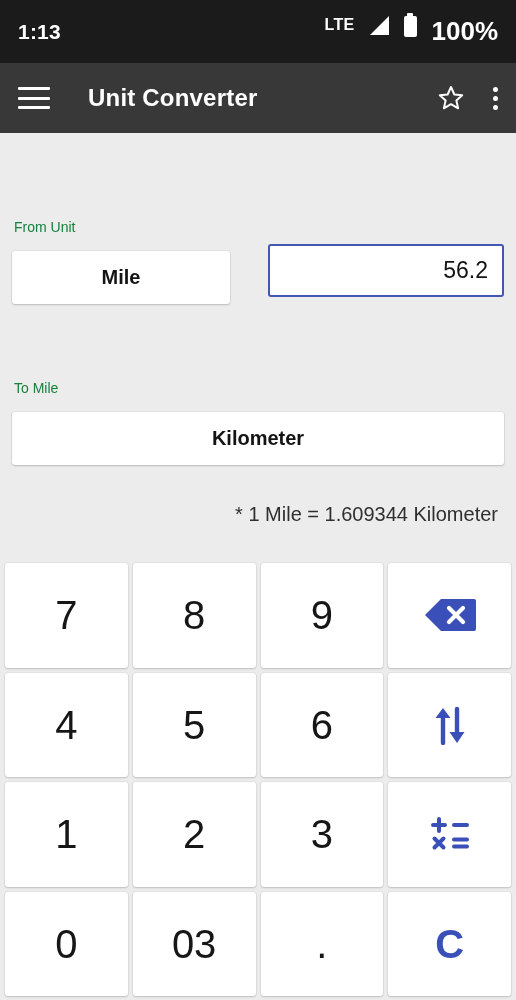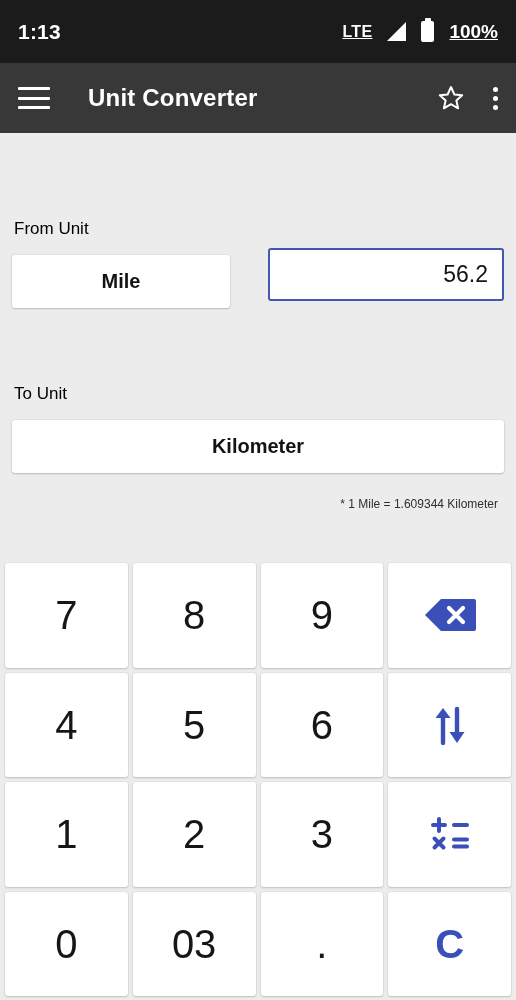"LTE" .status-right { align-items: center -> flex-start; text-decoration: underline -> none }
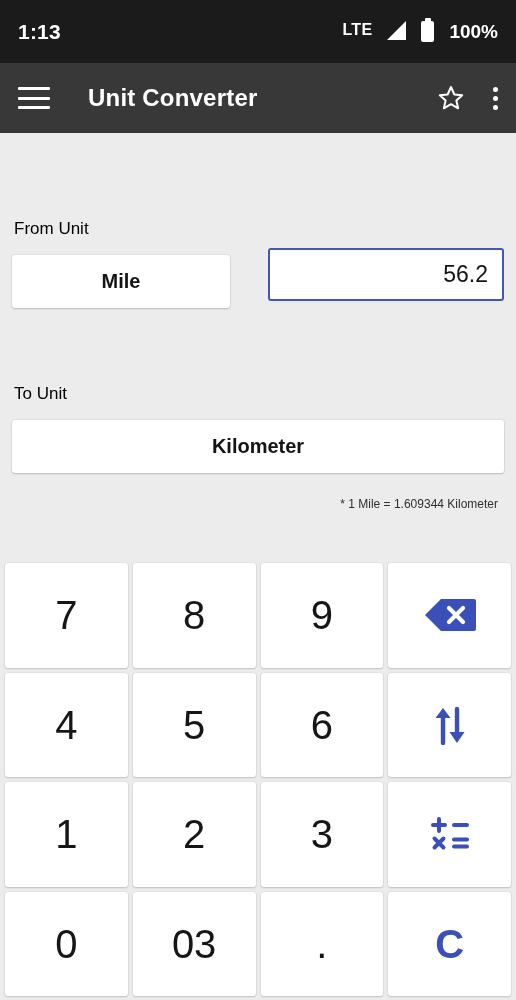"100%" .batt-pct { font-size: 19px -> 26px }
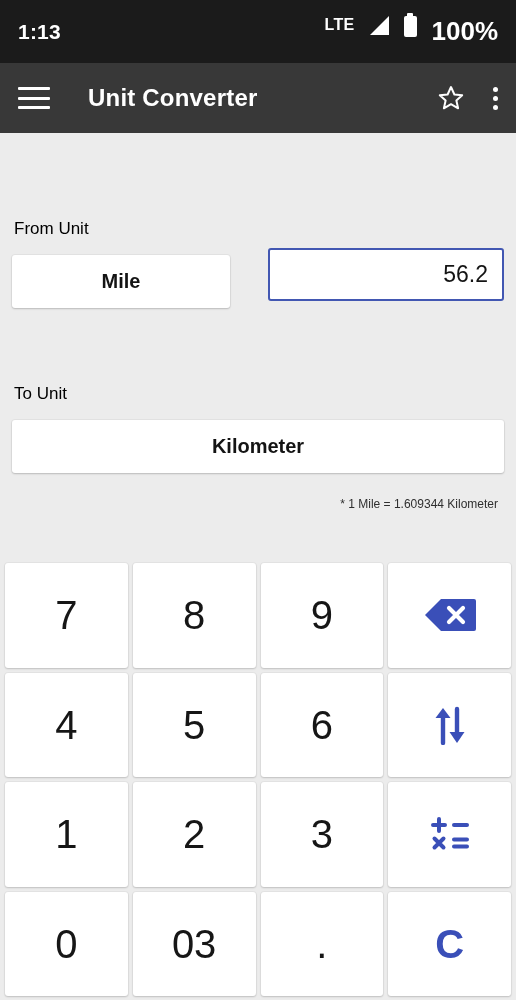"From Unit" .field-label { color: #000000 -> #15803d; font-size: 17px -> 14px }
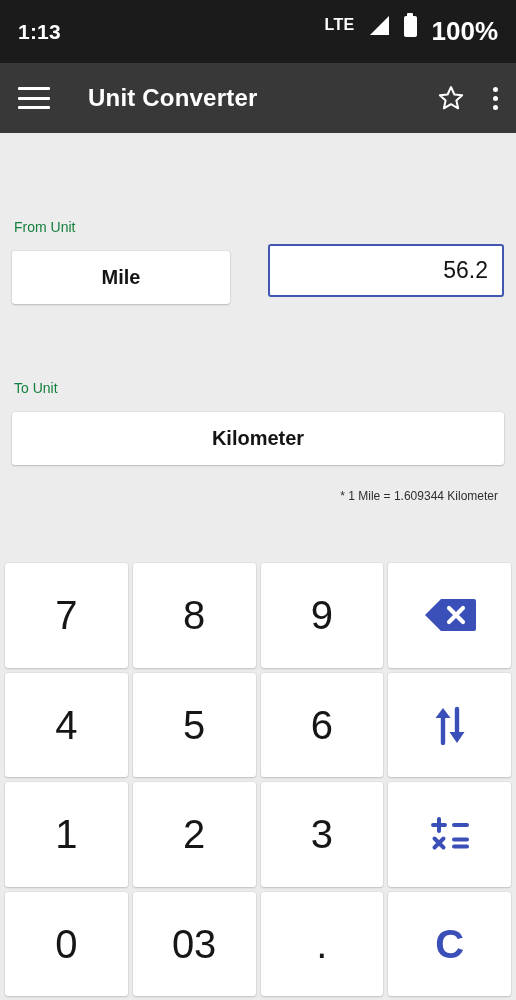"To Unit" div.field-label { text: Unit -> Mile }
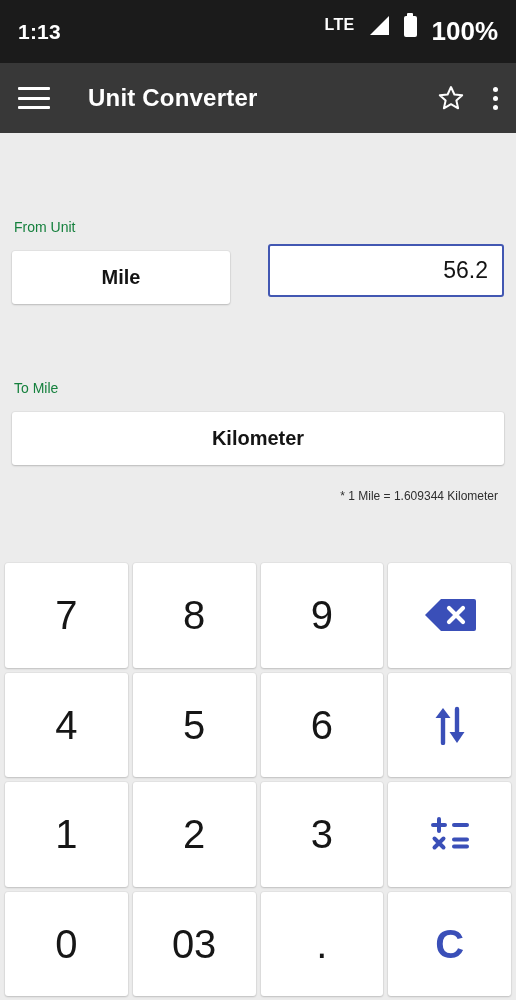"* 1 Mile = 1.609344" .note { font-size: 12px -> 20px; margin-top: 24px -> 38px }
